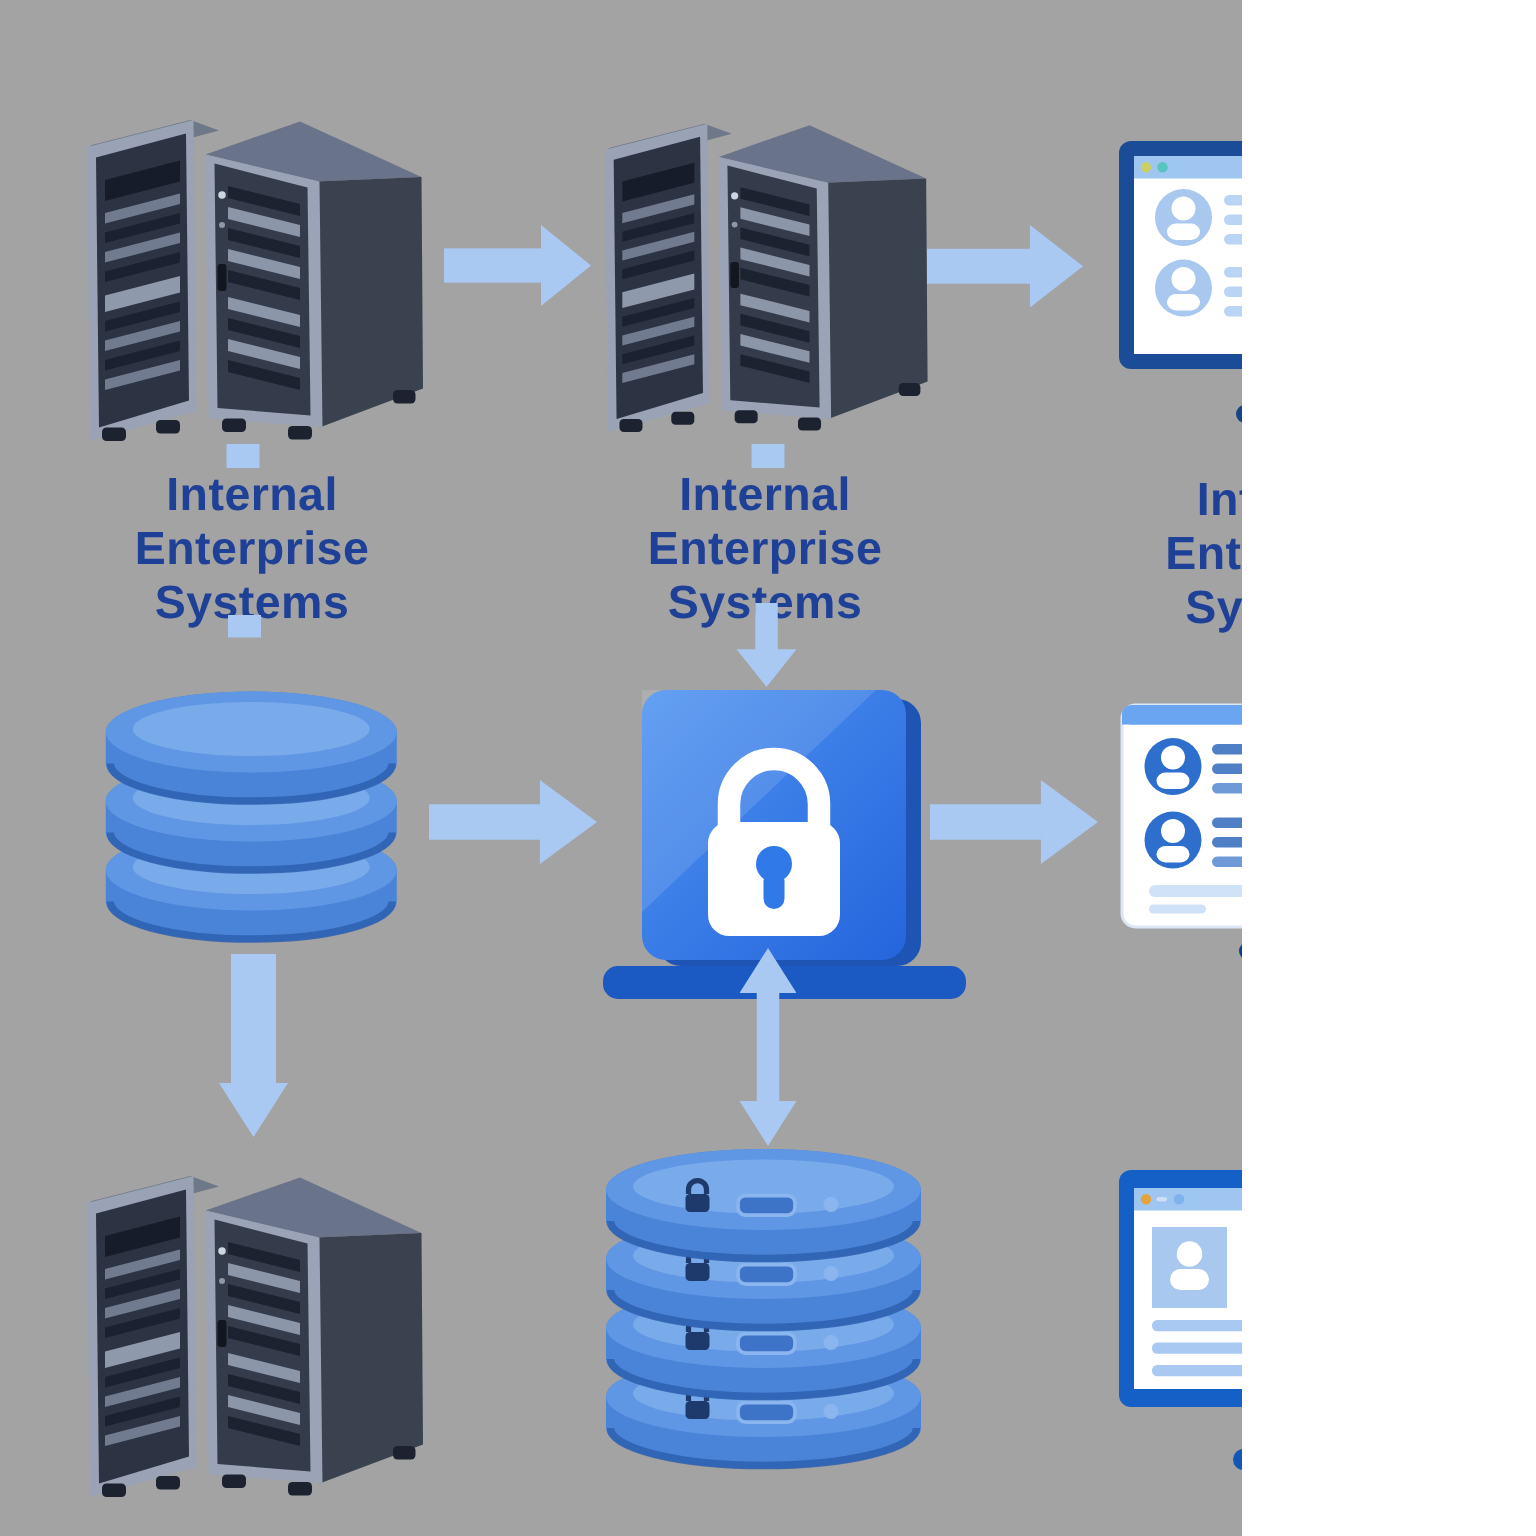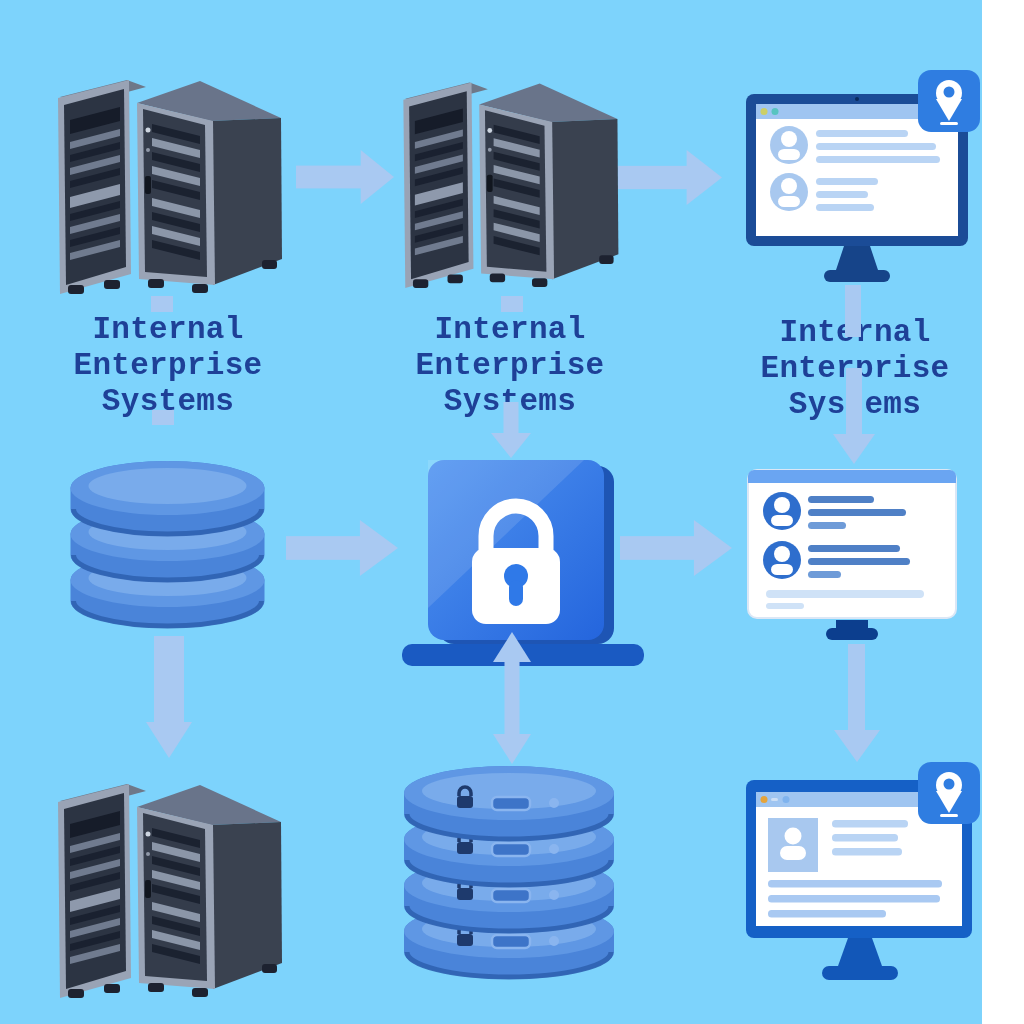"Internal" .canvas { background: #7dd3fc -> #a3a3a3; font-family: Liberation Mono, monospace -> Liberation Sans, sans-serif; width: 982px -> 828px }
